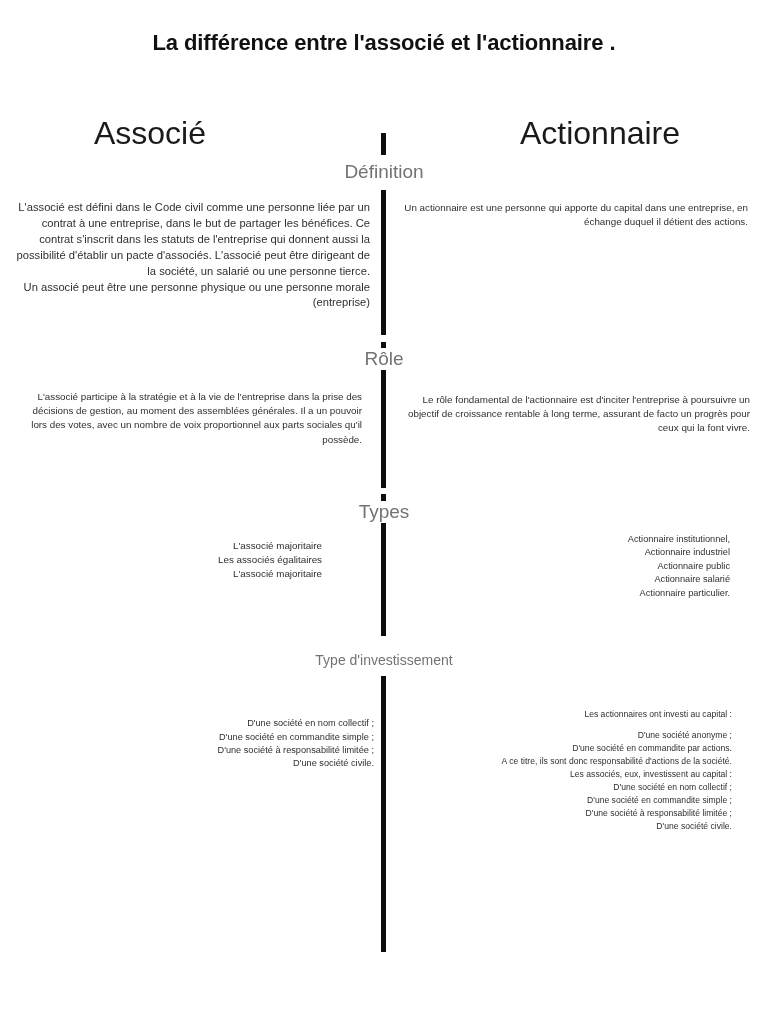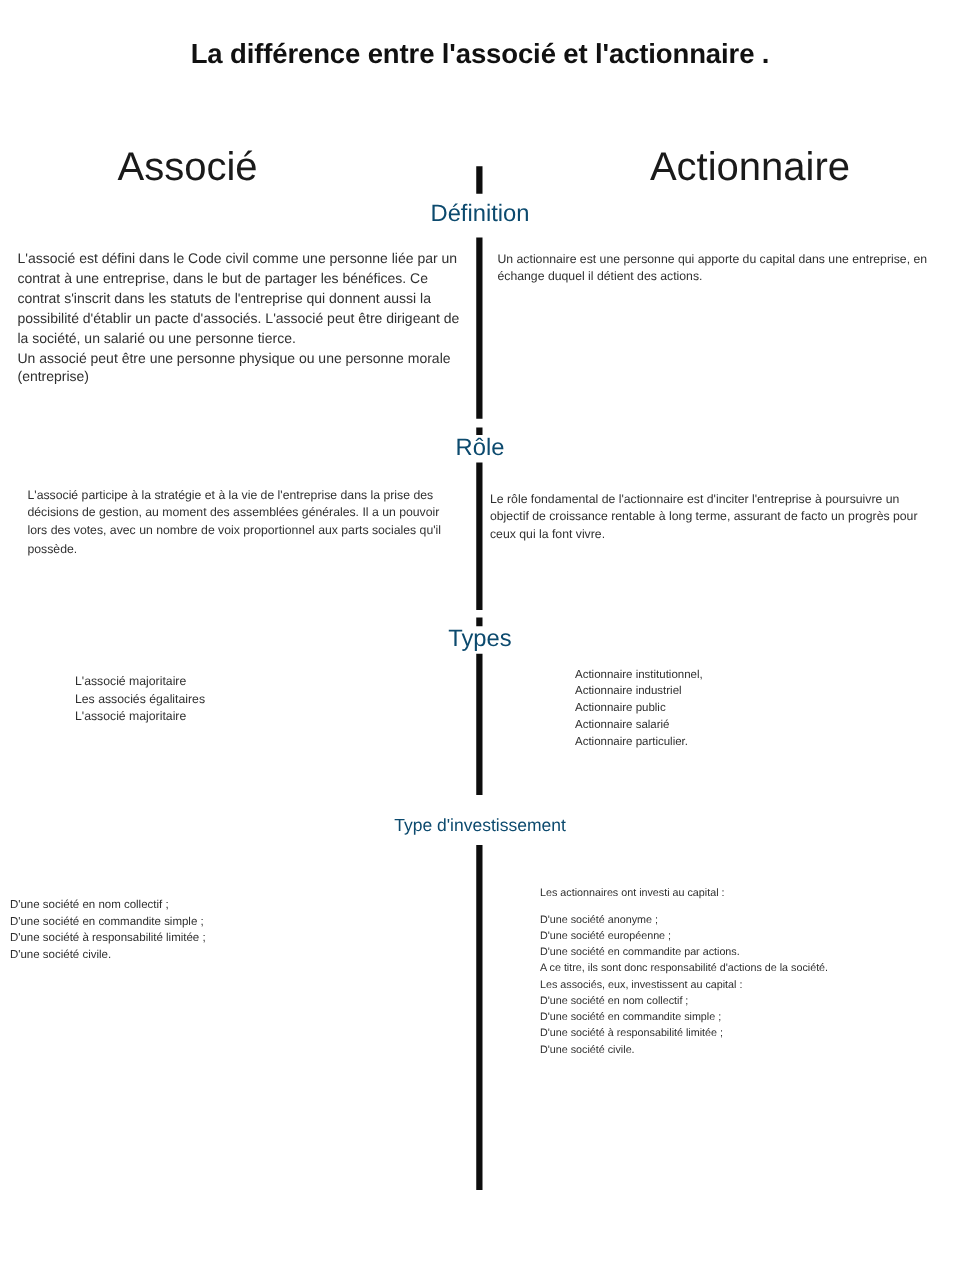"Définition" .section-head { color: #0c4a6e -> #737373 }
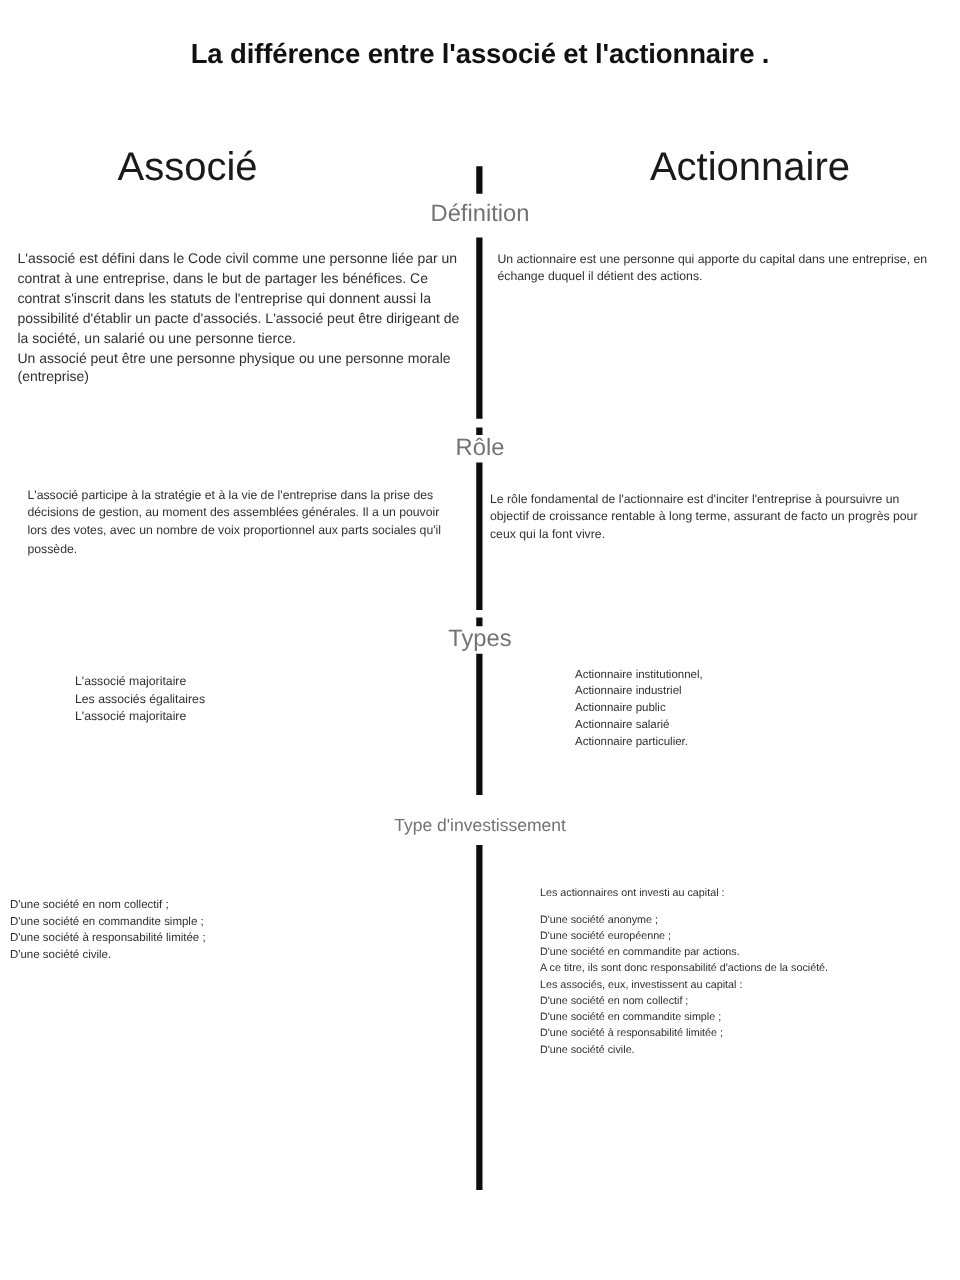"L'associé est défini dans le" .para { text-align: left -> right }
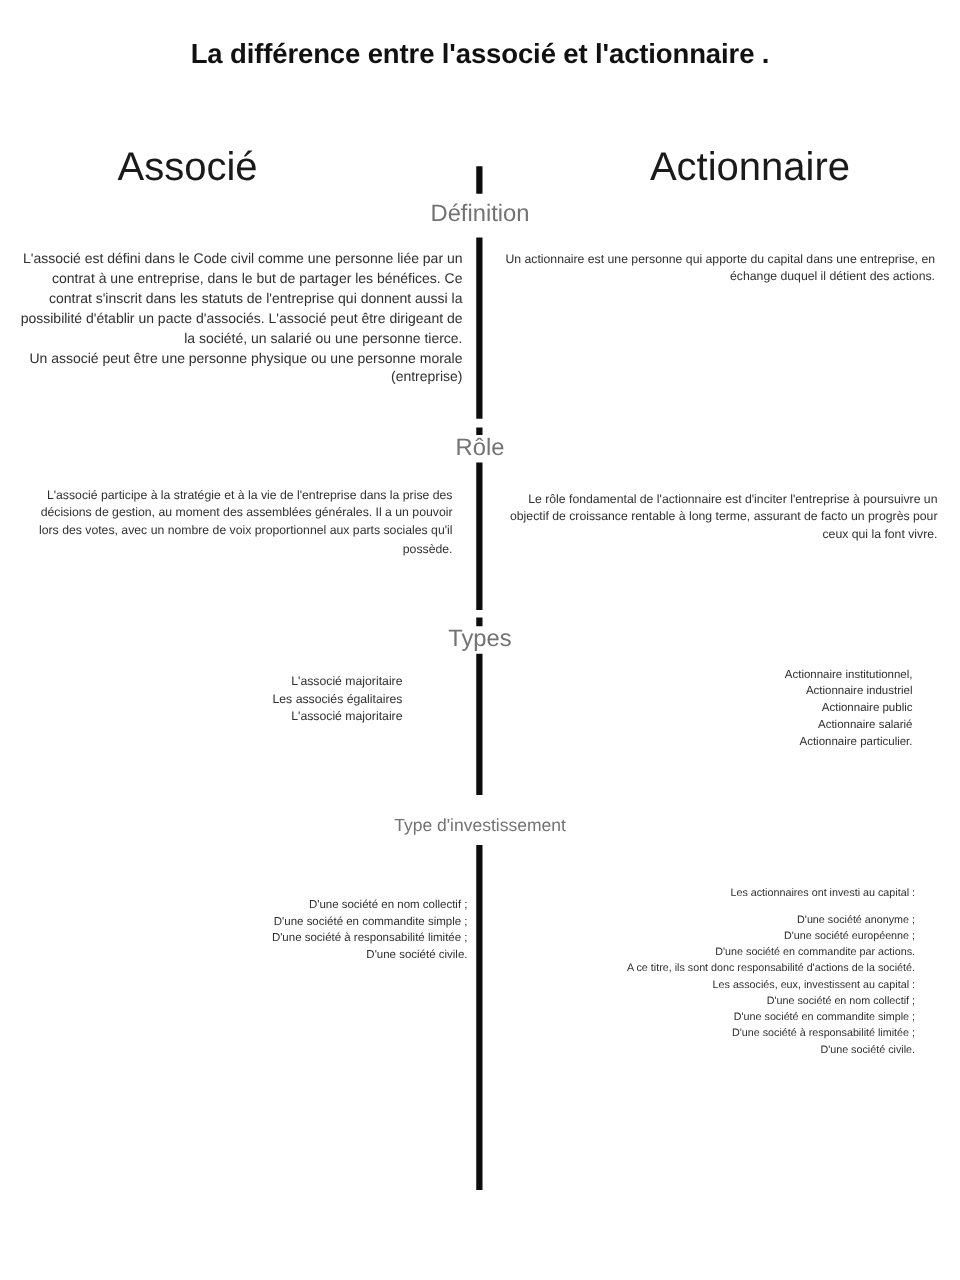"D'une société européenne ;" p { html: <p>D'une société européenne ;</p> -> none }
